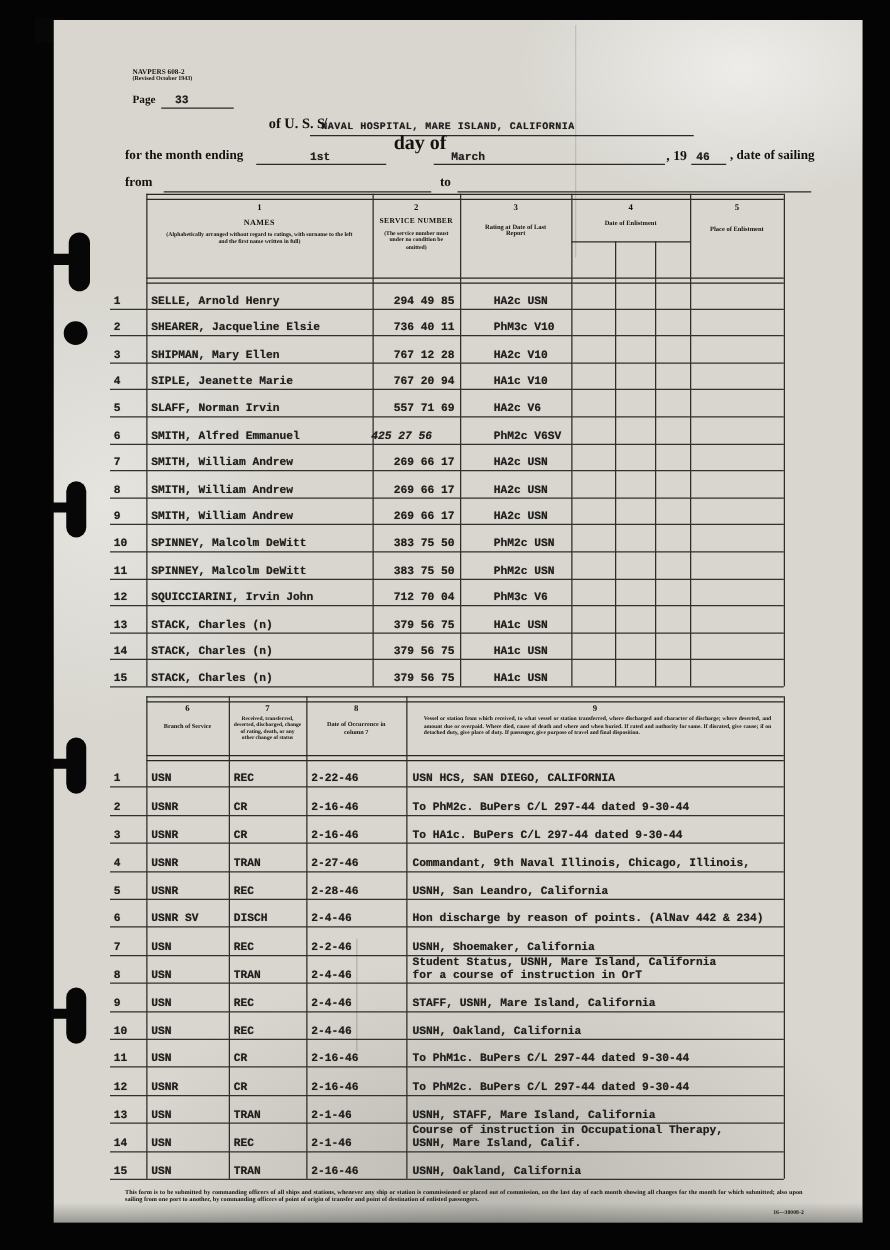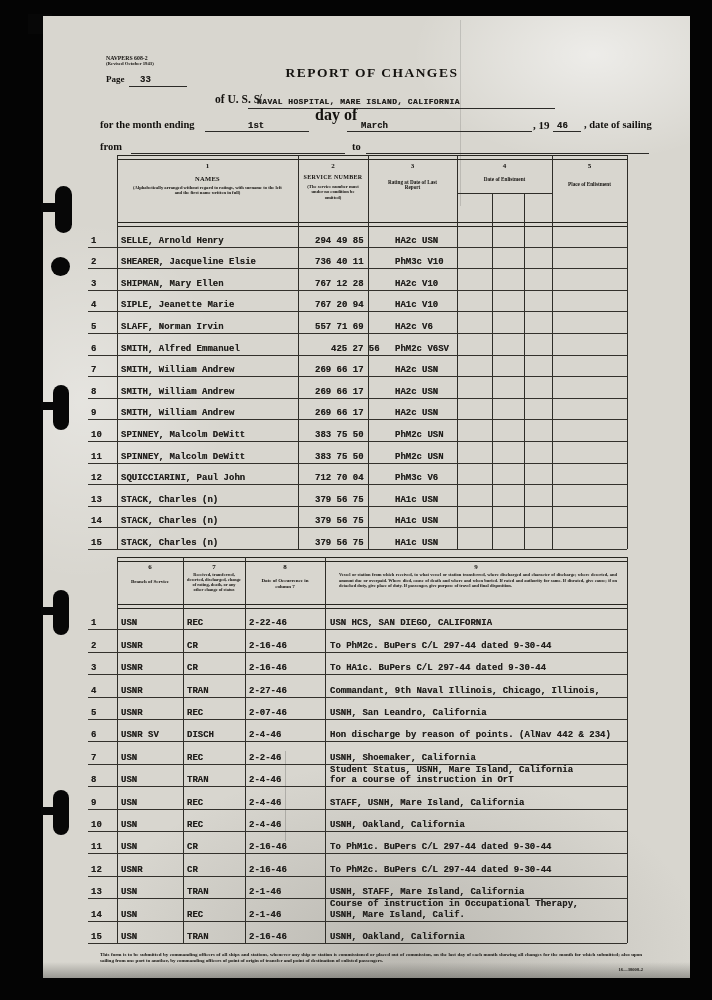"REPORT OF CHANGES" div.f { html: <div>REPORT OF CHANGES</div> -> none }
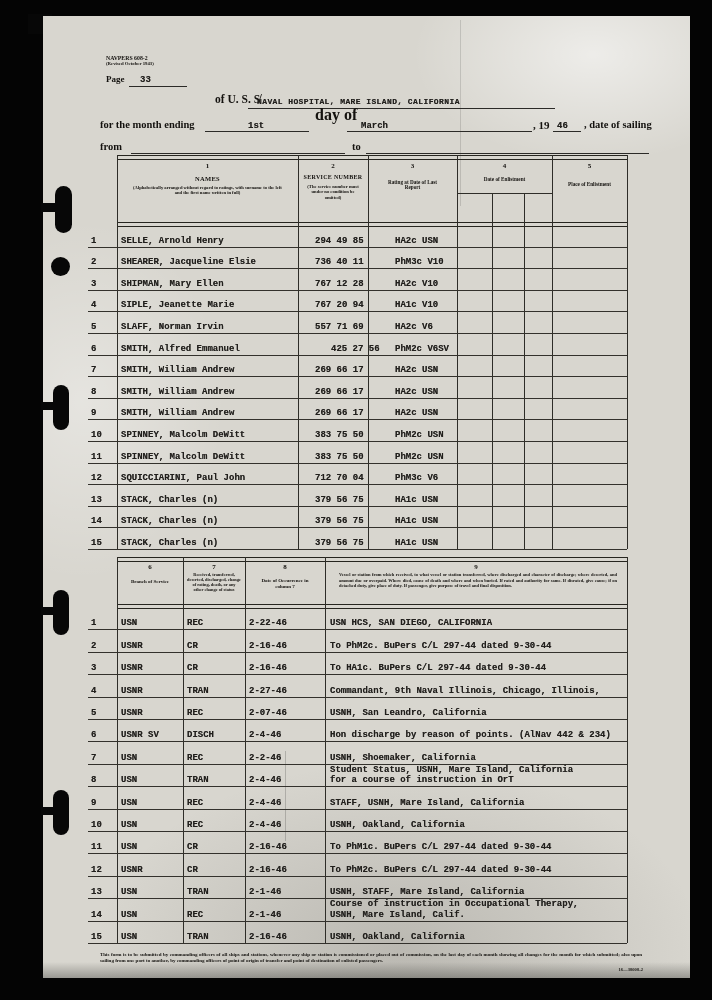"425 27 56" span.t { font-style: none -> italic; left: 243px -> 209px }
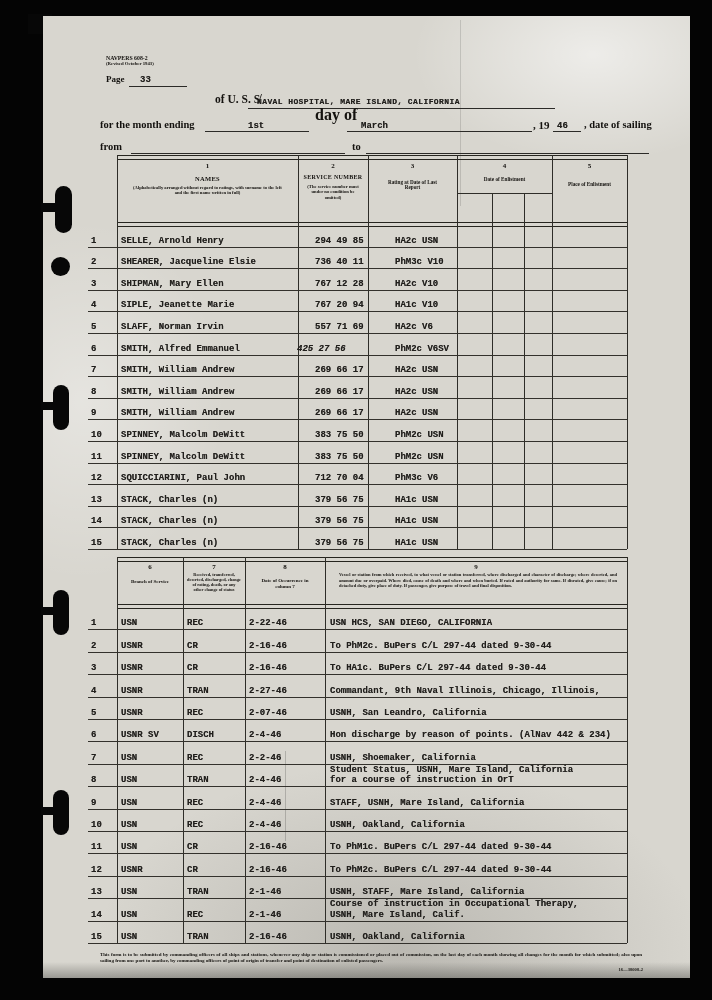"SQUICCIARINI, Paul John" span.t { text: Paul -> Irvin }
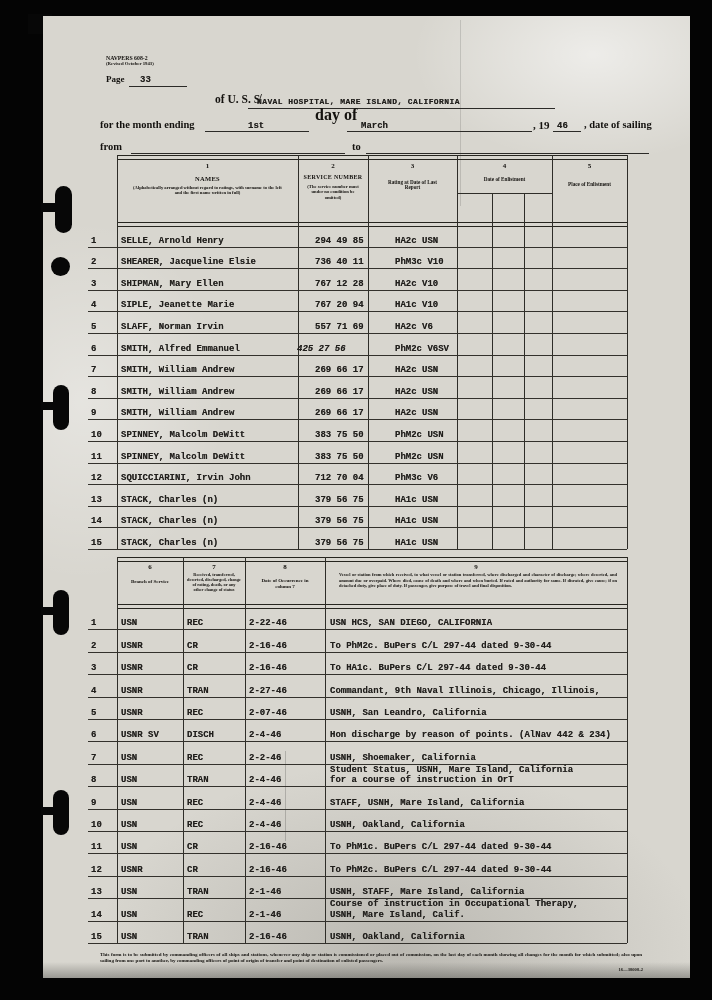"2-07-46" span.t { text: 2-07-46 -> 2-28-46 }
